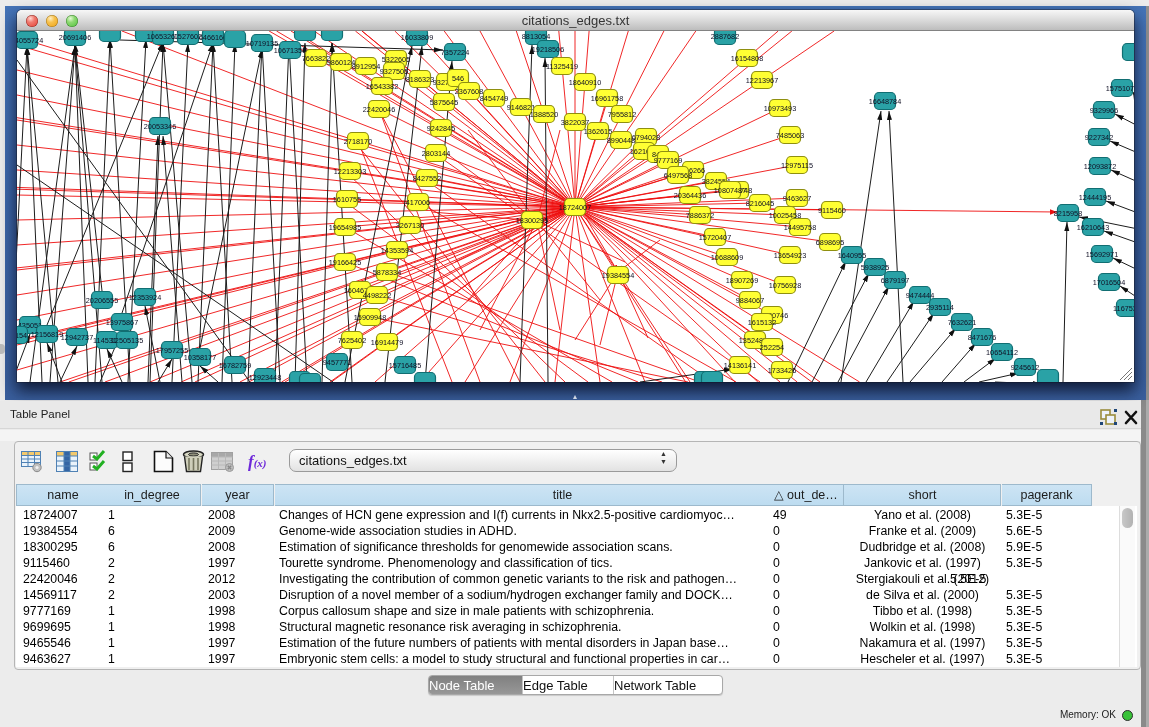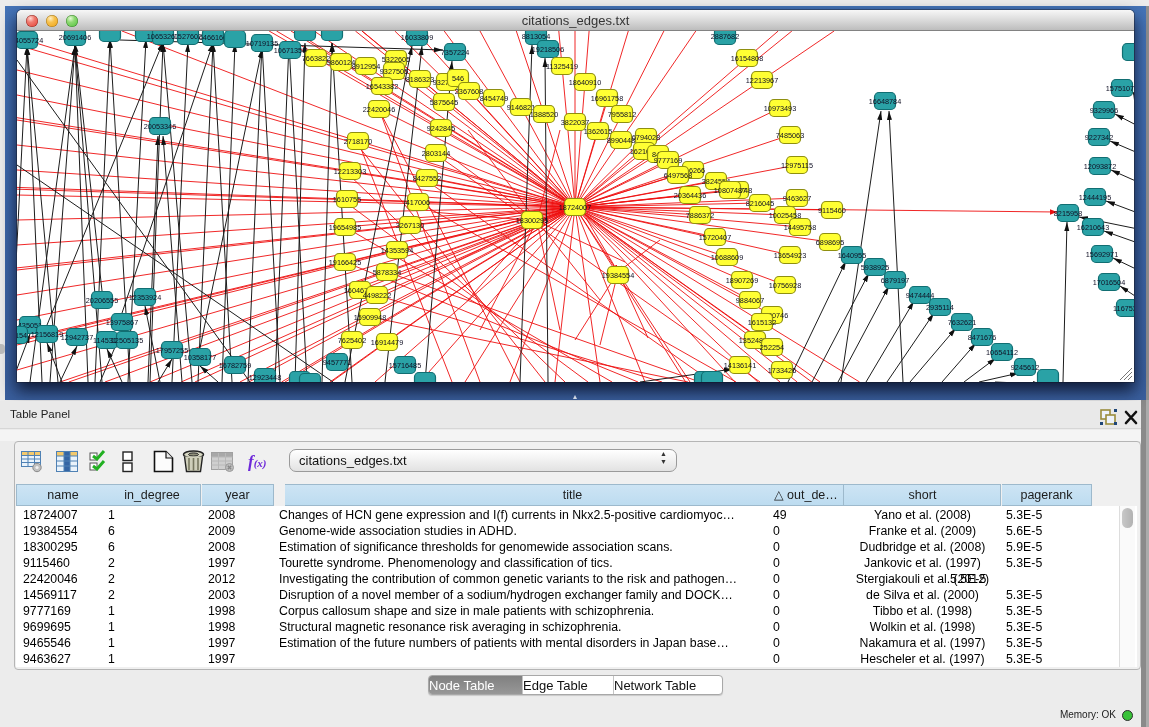"title" div.hd { left: 285px -> 275px }
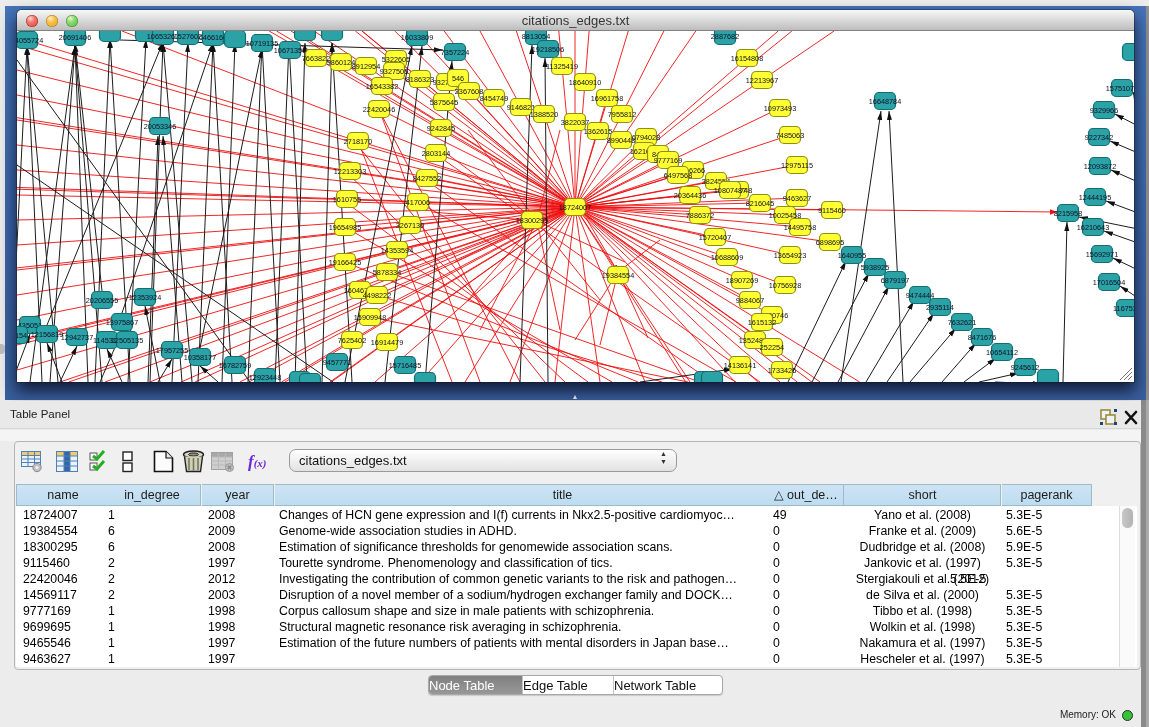"Embryonic stem cells: a model" span { html: none -> <span>Embryonic stem cells: a model to study structural and functional properties in car…</span> }
